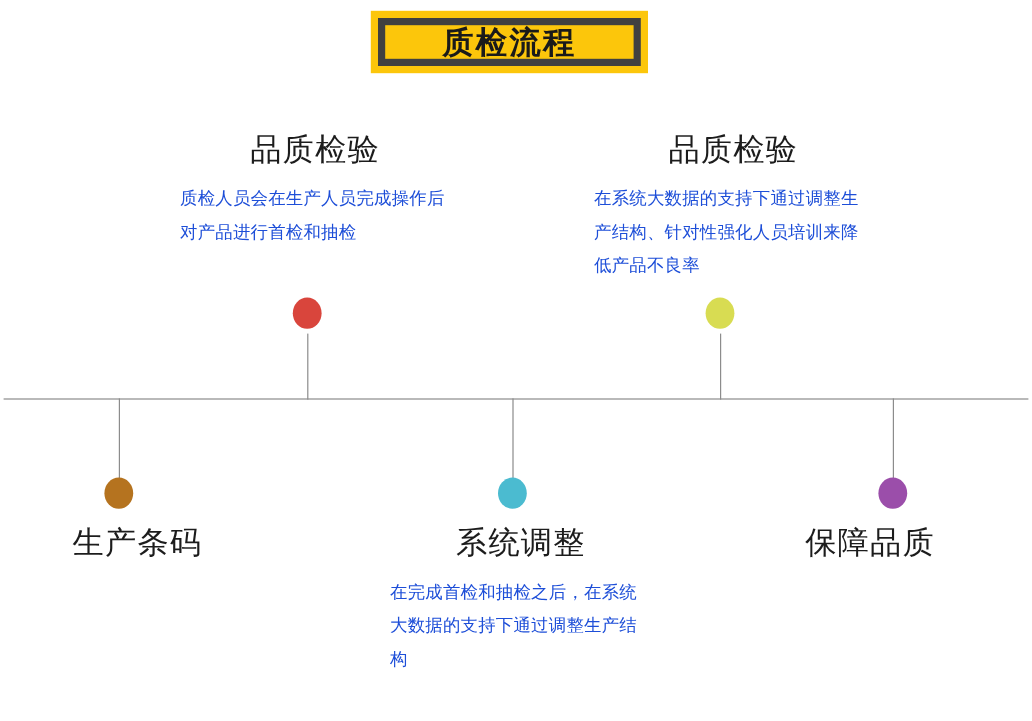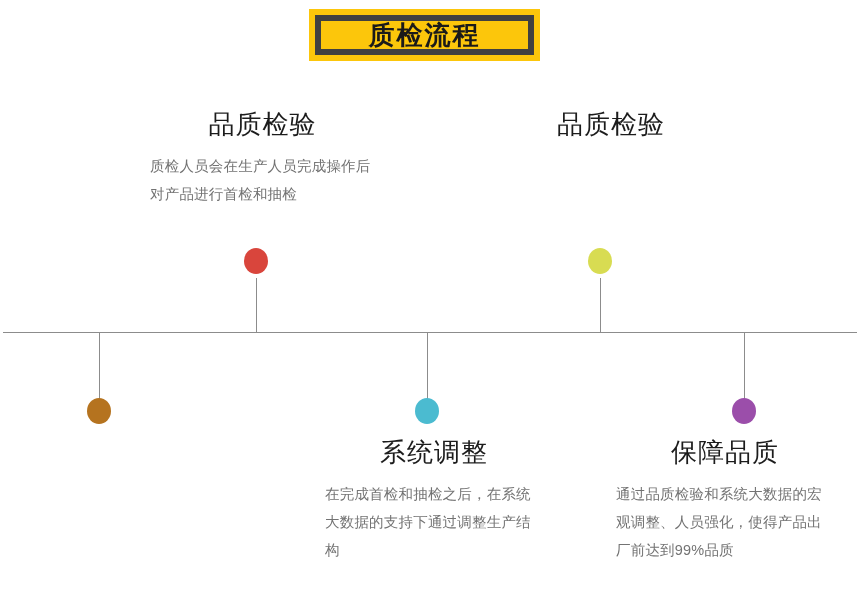"质检人员会在生产人员完成操作后对产品进行首检和抽检" .node-desc { color: #737373 -> #1d4ed8 }
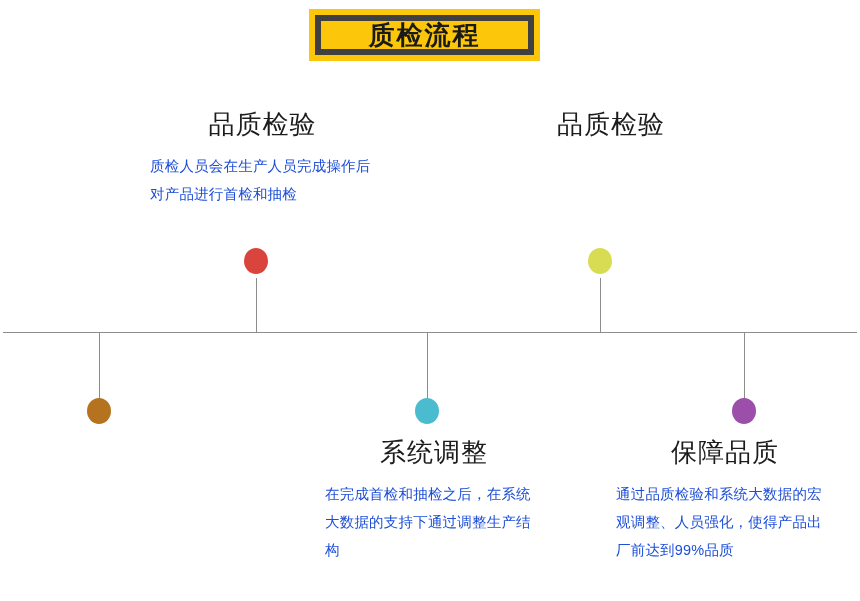"在系统大数据的支持下通过调整生产结构、针对性强化人员培训来降低产品不良率" div.node-desc { html: none -> <div>在系统大数据的支持下通过调整生产结构、针对性强化人员培训来降低产品不良率</div> }
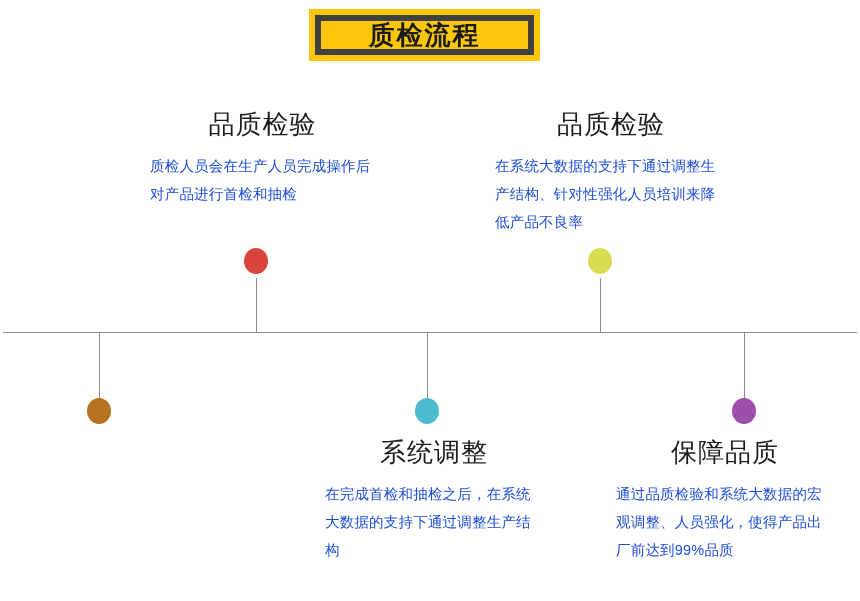"生产条码" div.node-title { html: none -> <div>生产条码</div> }
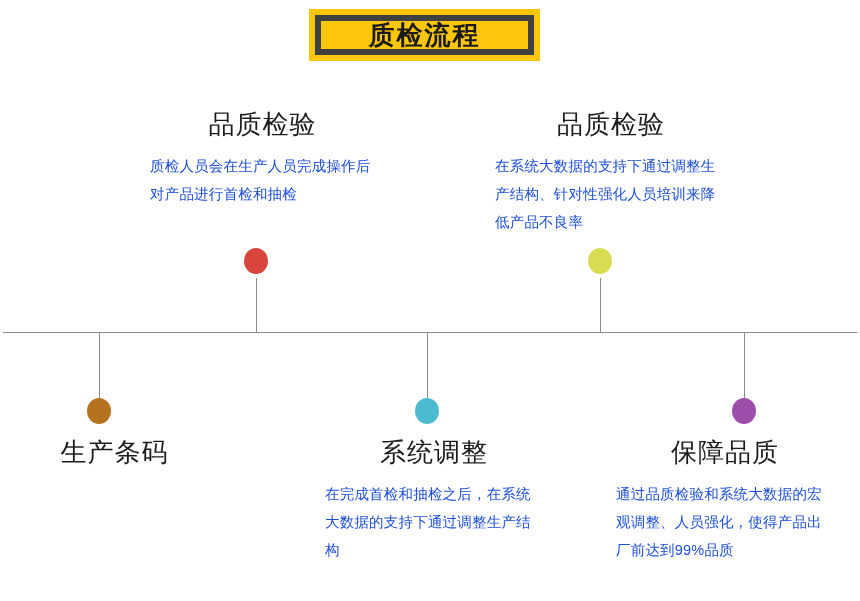"通过品质检验和系统大数据的宏观调整、人员强化，使得产品出厂前达到99%品质" div.node-desc { html: <div>通过品质检验和系统大数据的宏观调整、人员强化，使得产品出厂前达到99%品质</div> -> none }
